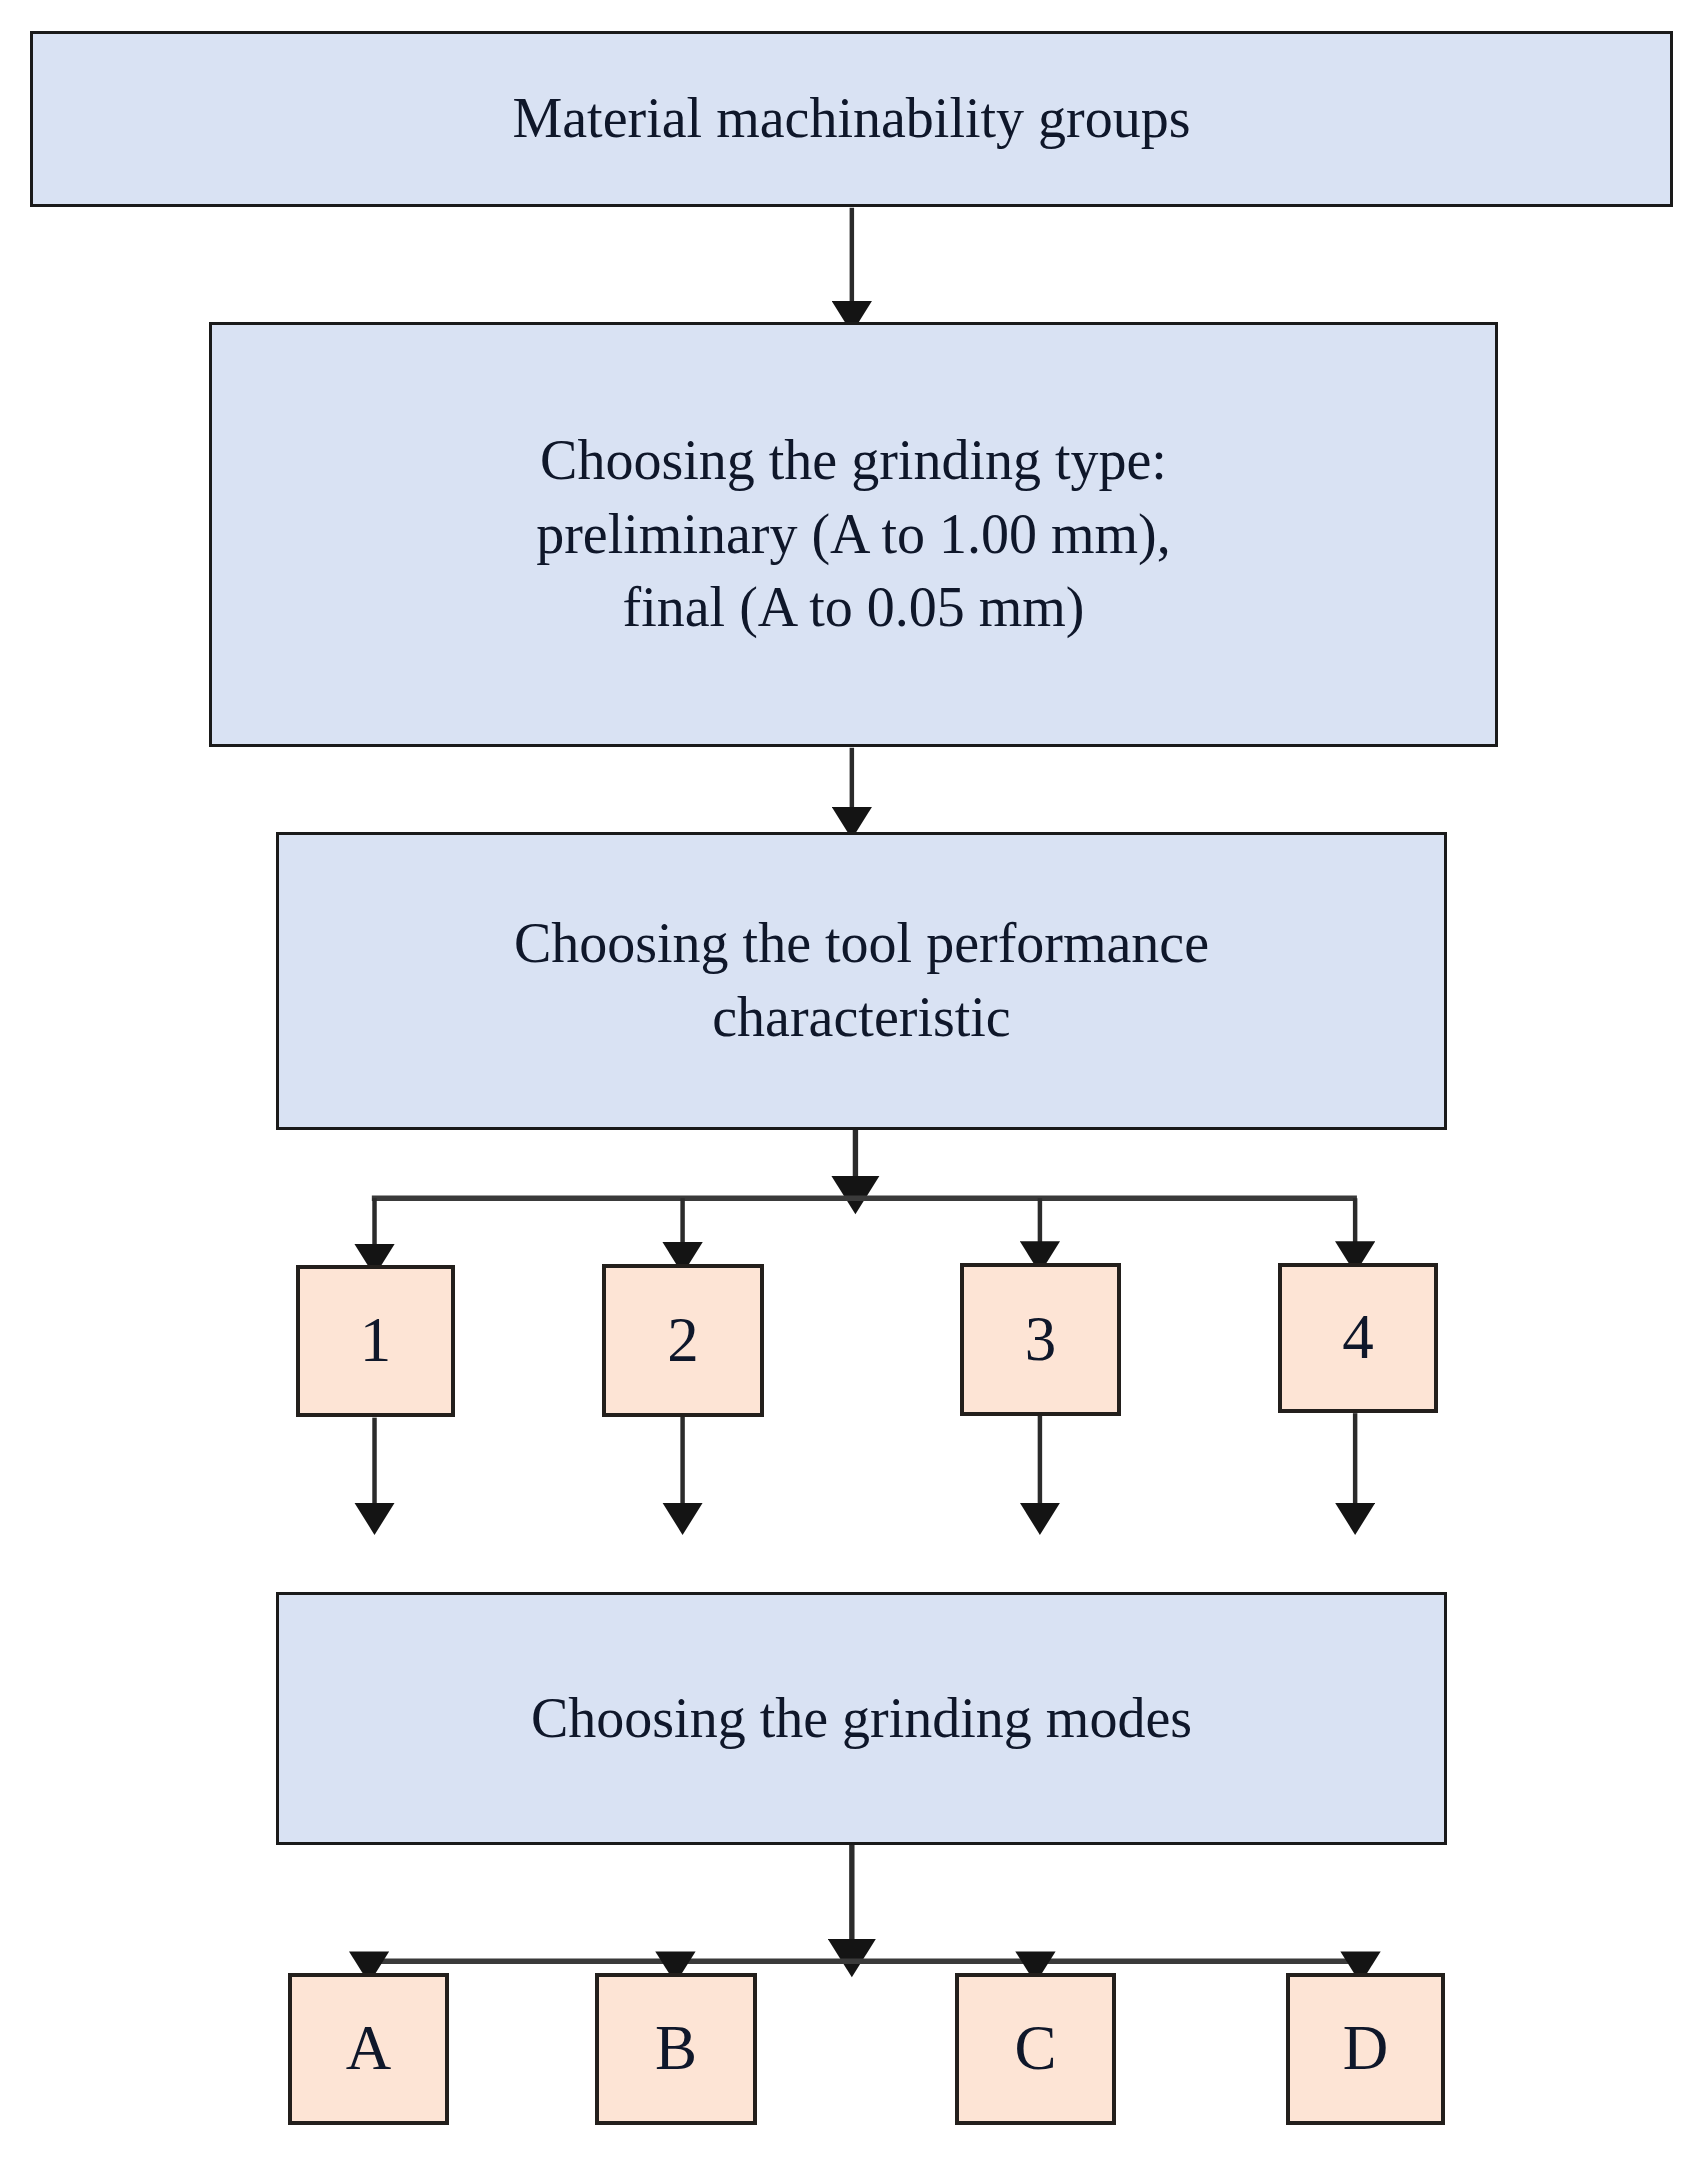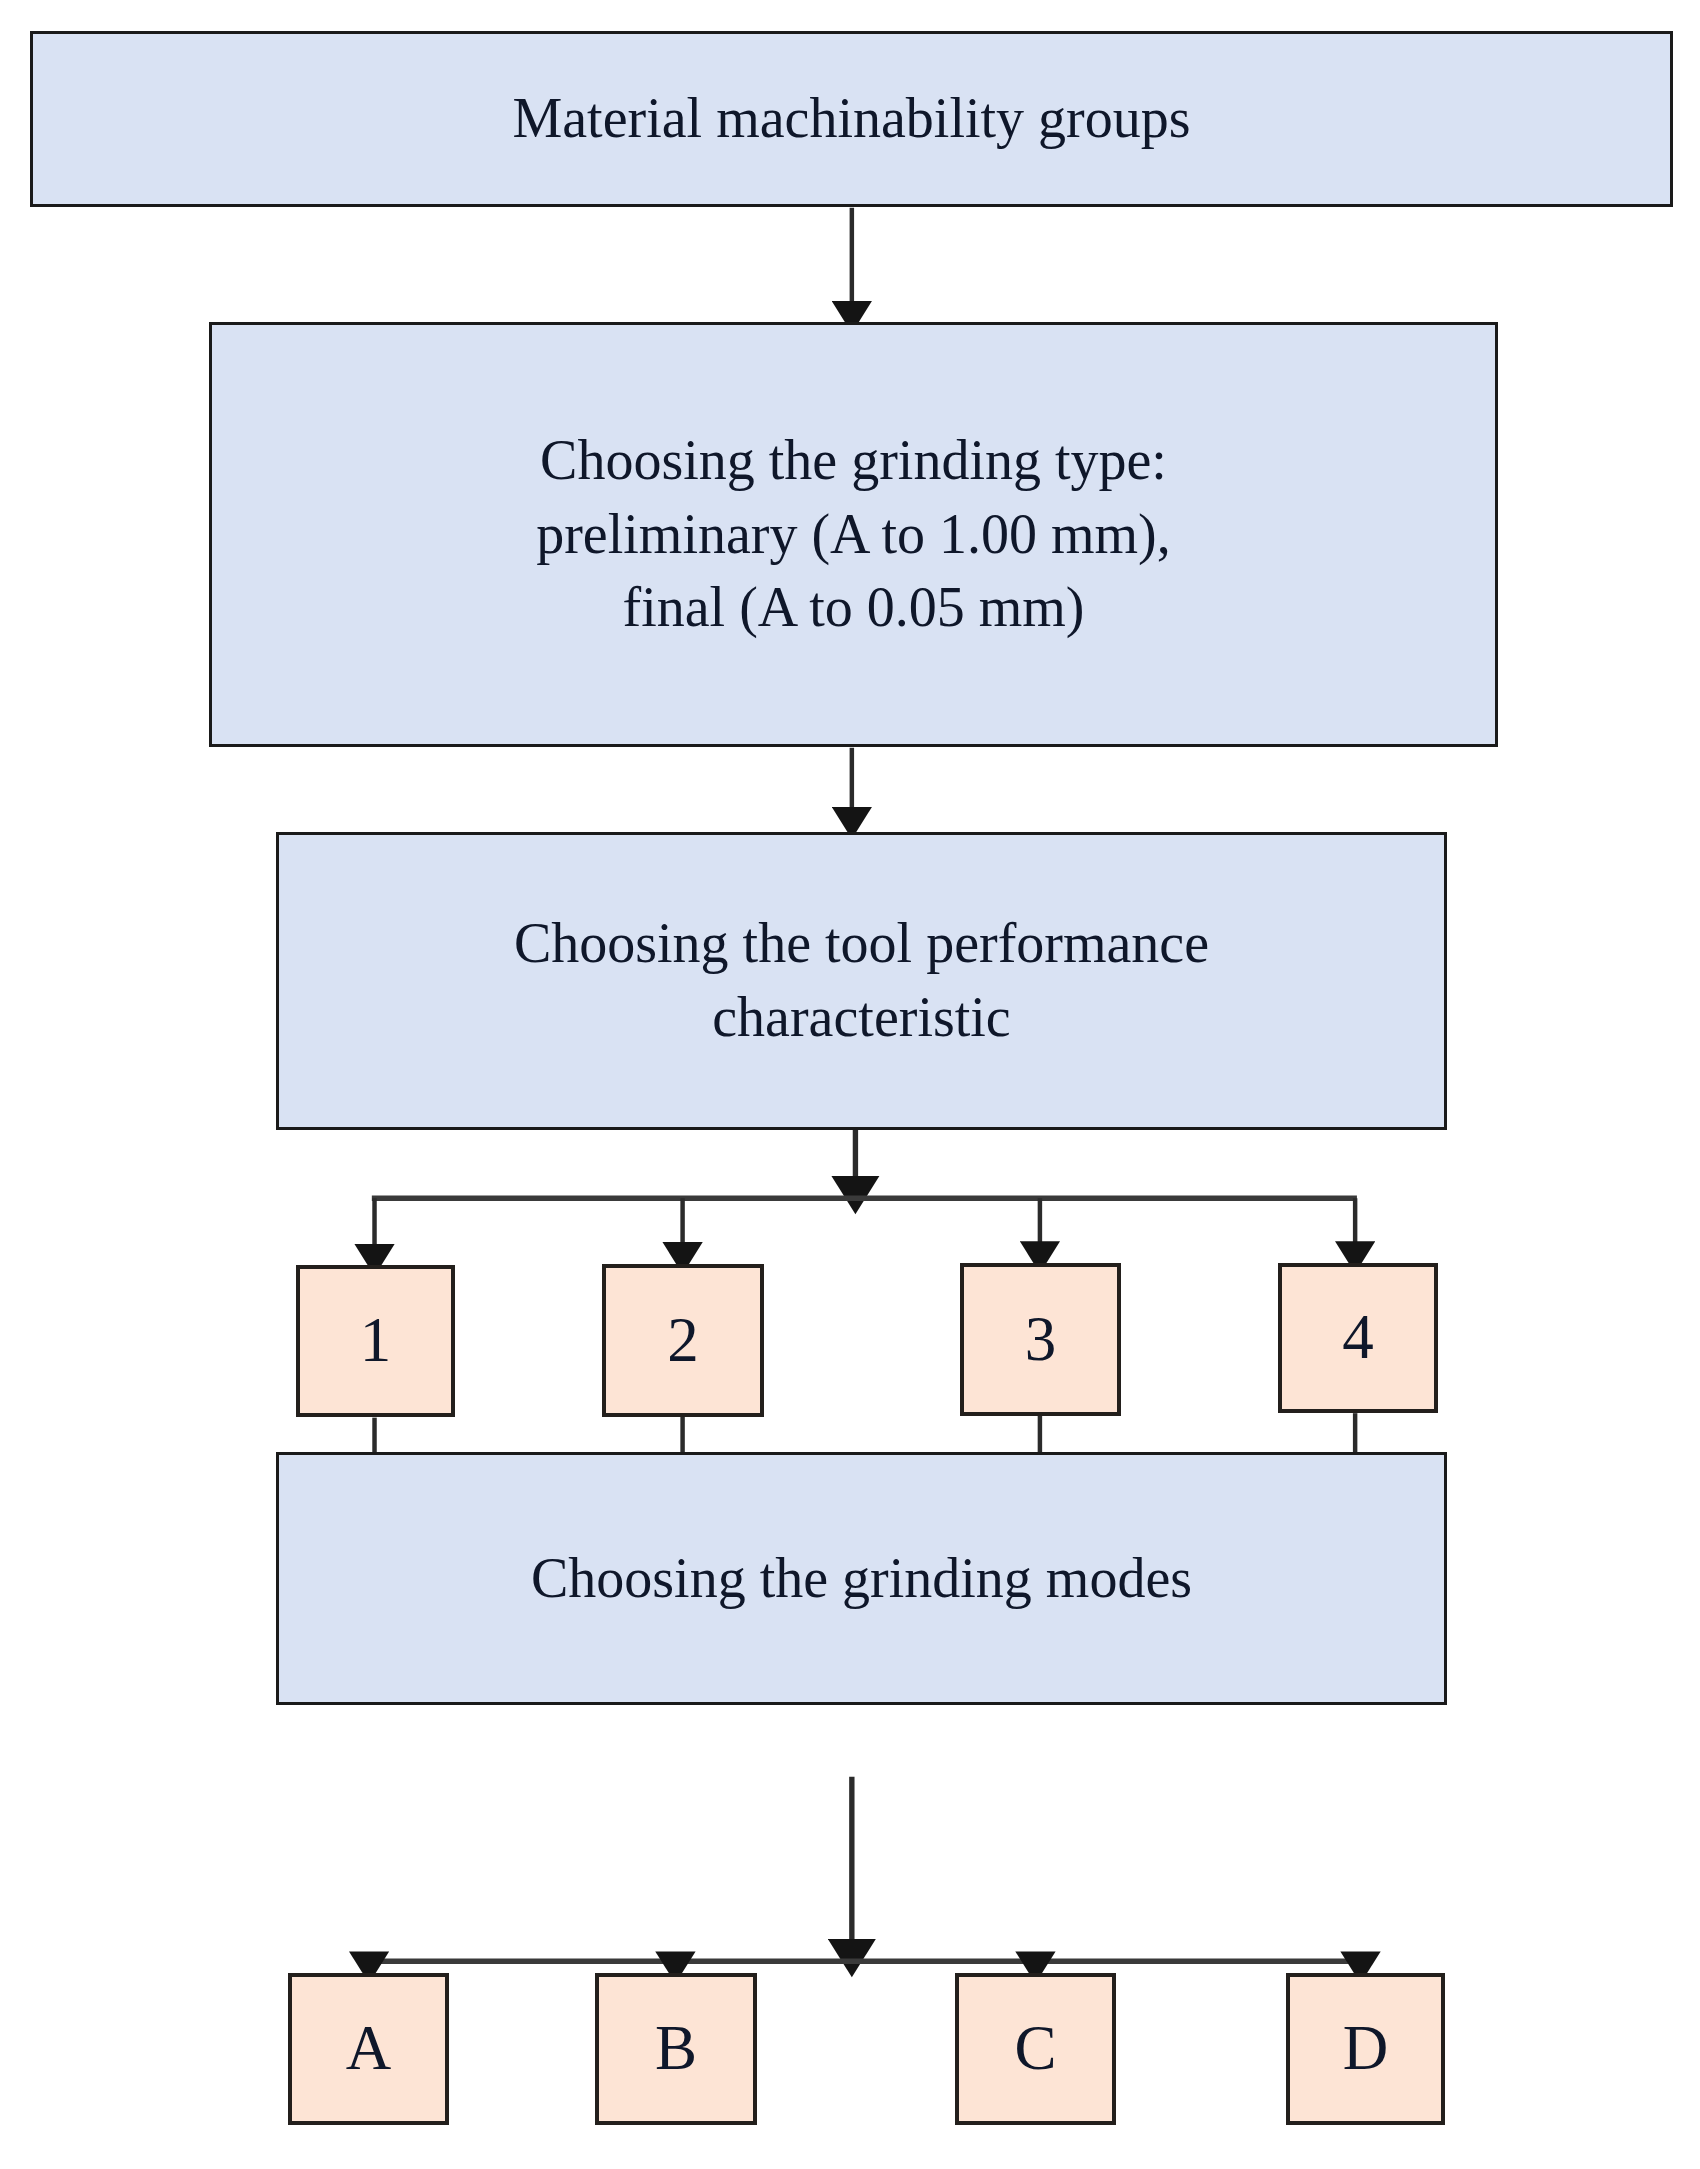"Choosing the grinding modes" #node-grinding-modes { top: 1452px -> 1592px }
